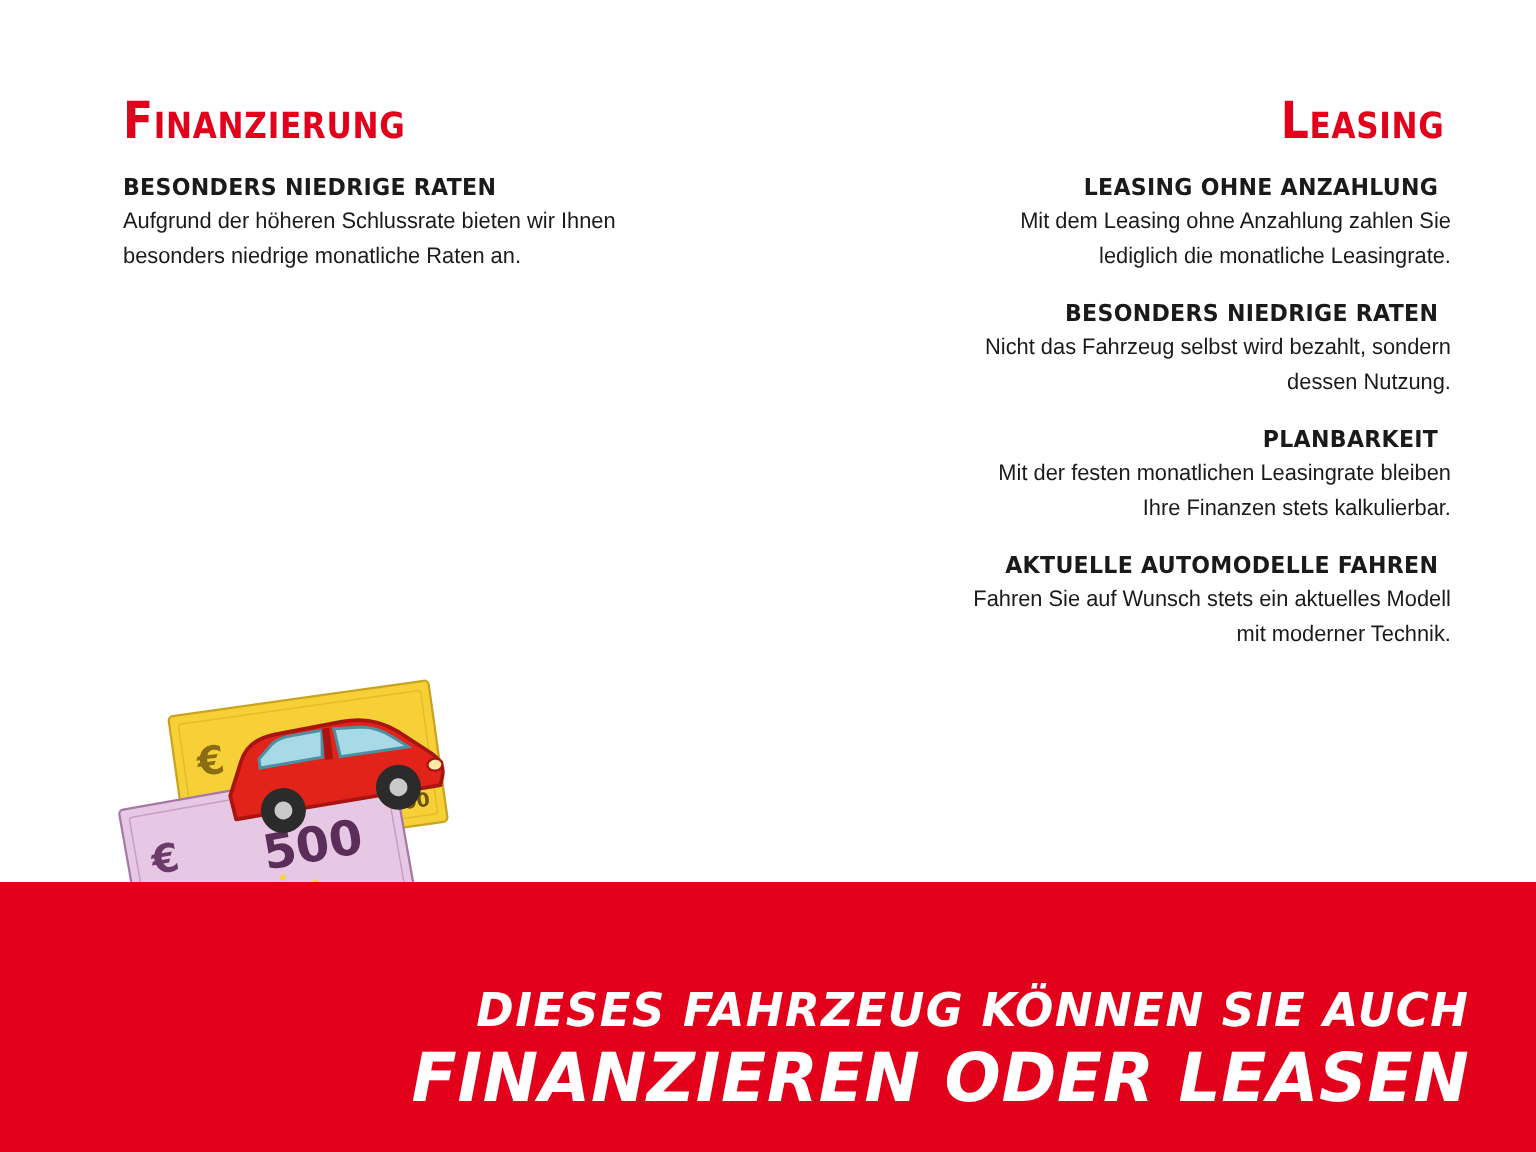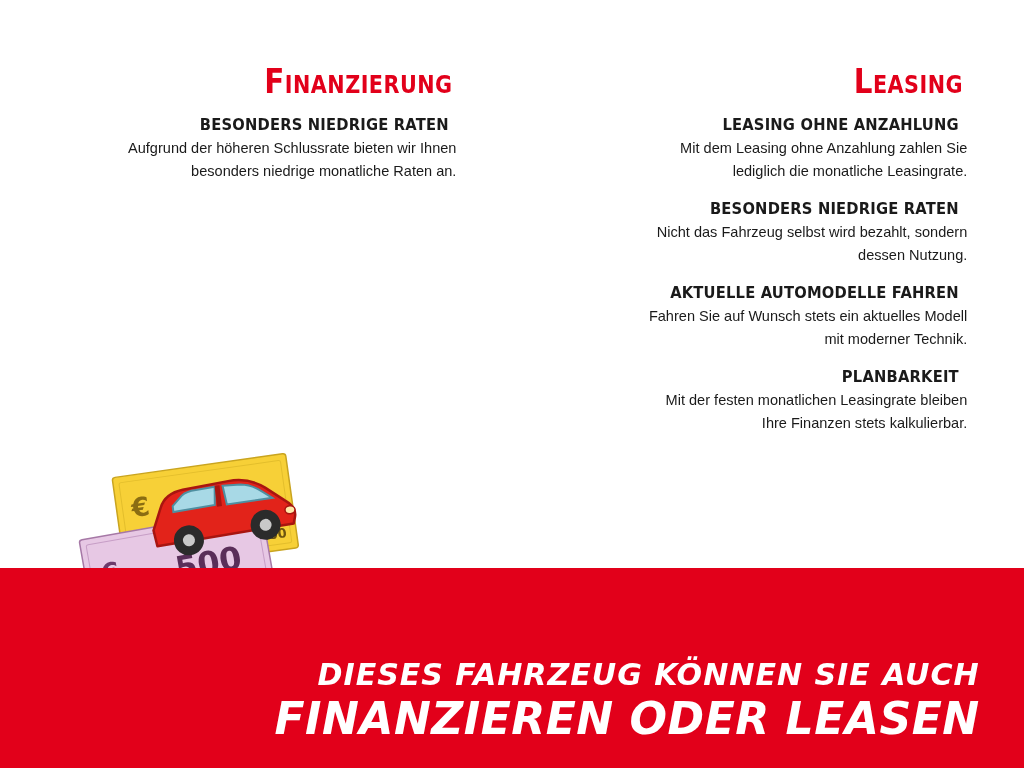"Finanzierung" .col-left { text-align: right -> none }
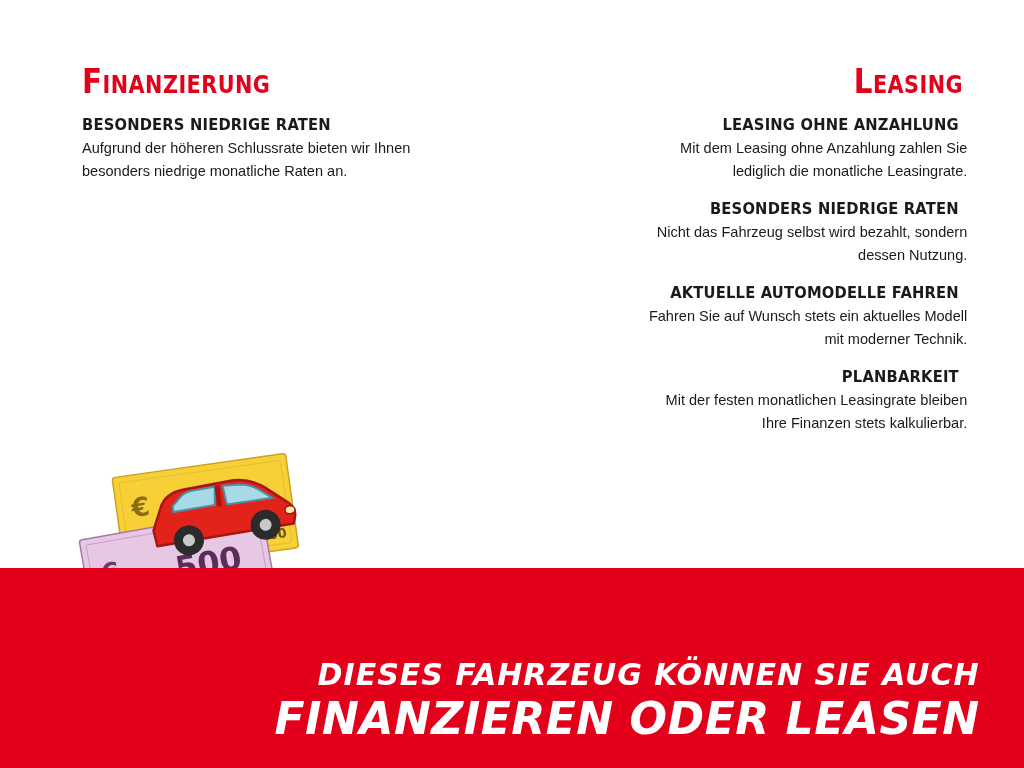"AKTUELLE AUTOMODELLE FAHREN" div.block { order: before "PLANBARKEIT" -> after "PLANBARKEIT" }
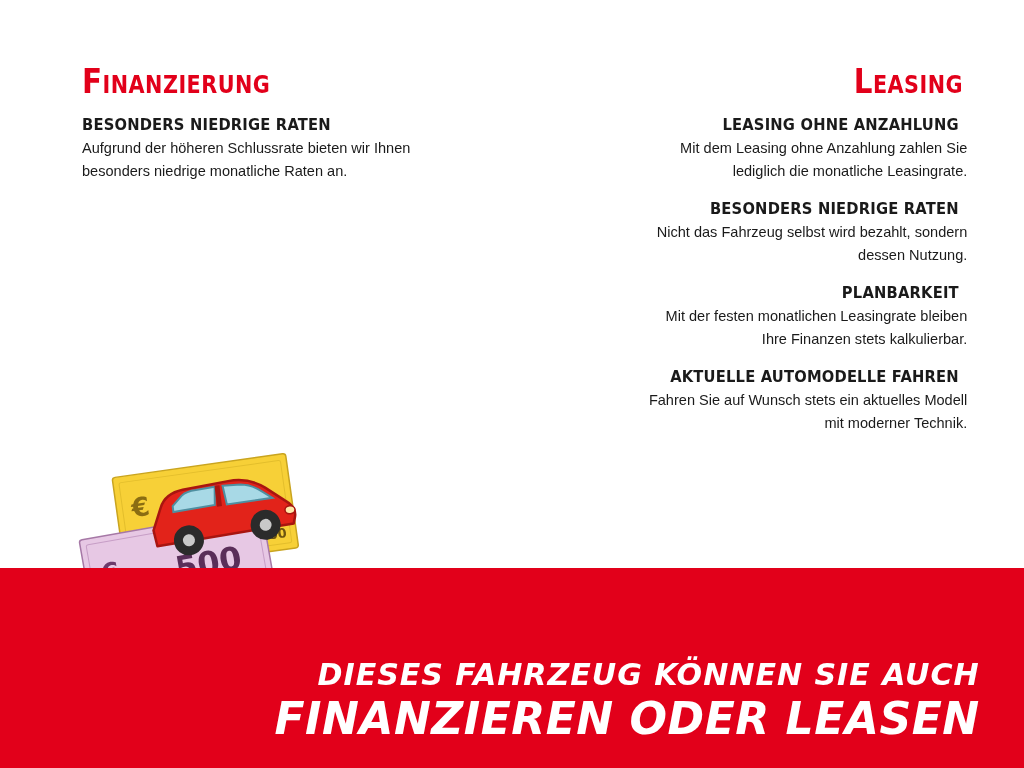"DIESES FAHRZEUG KÖNNEN SIE AUCH" .footer { height: 200px -> 180px }
